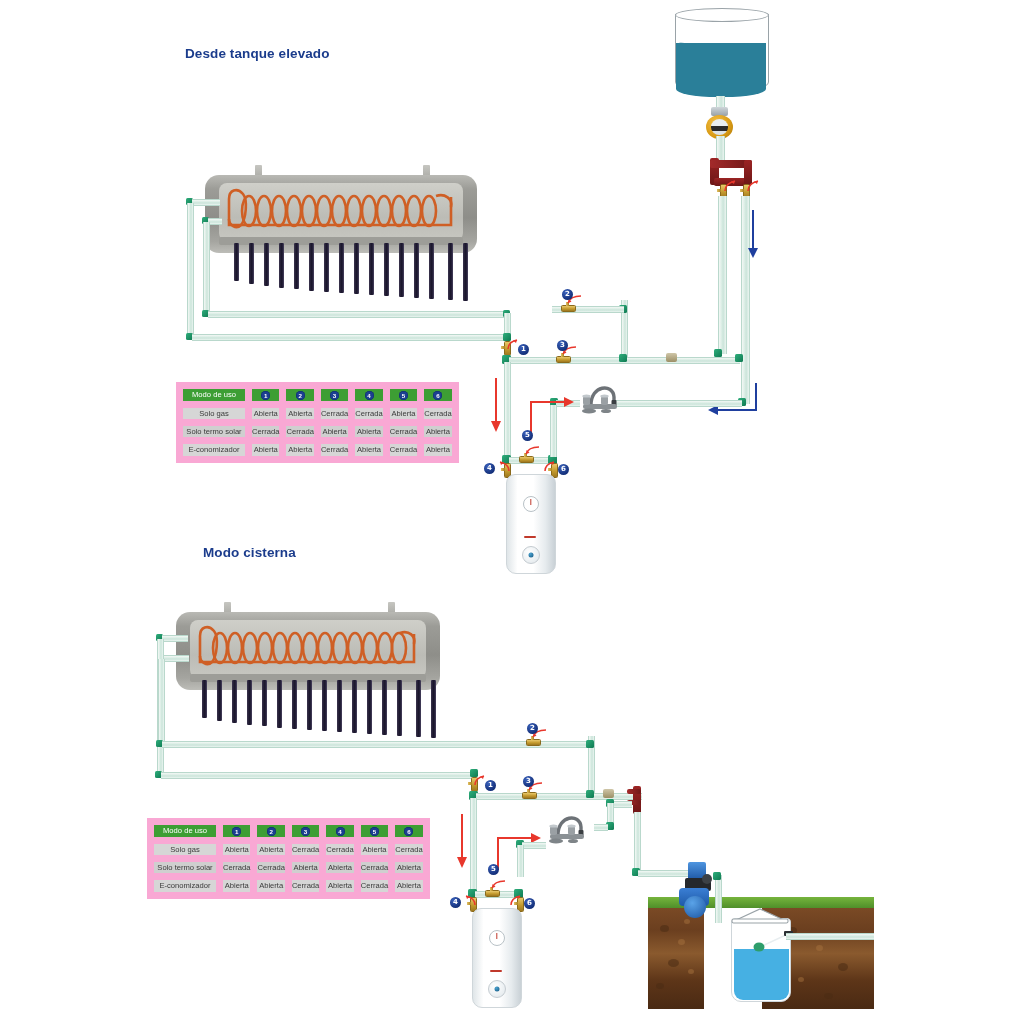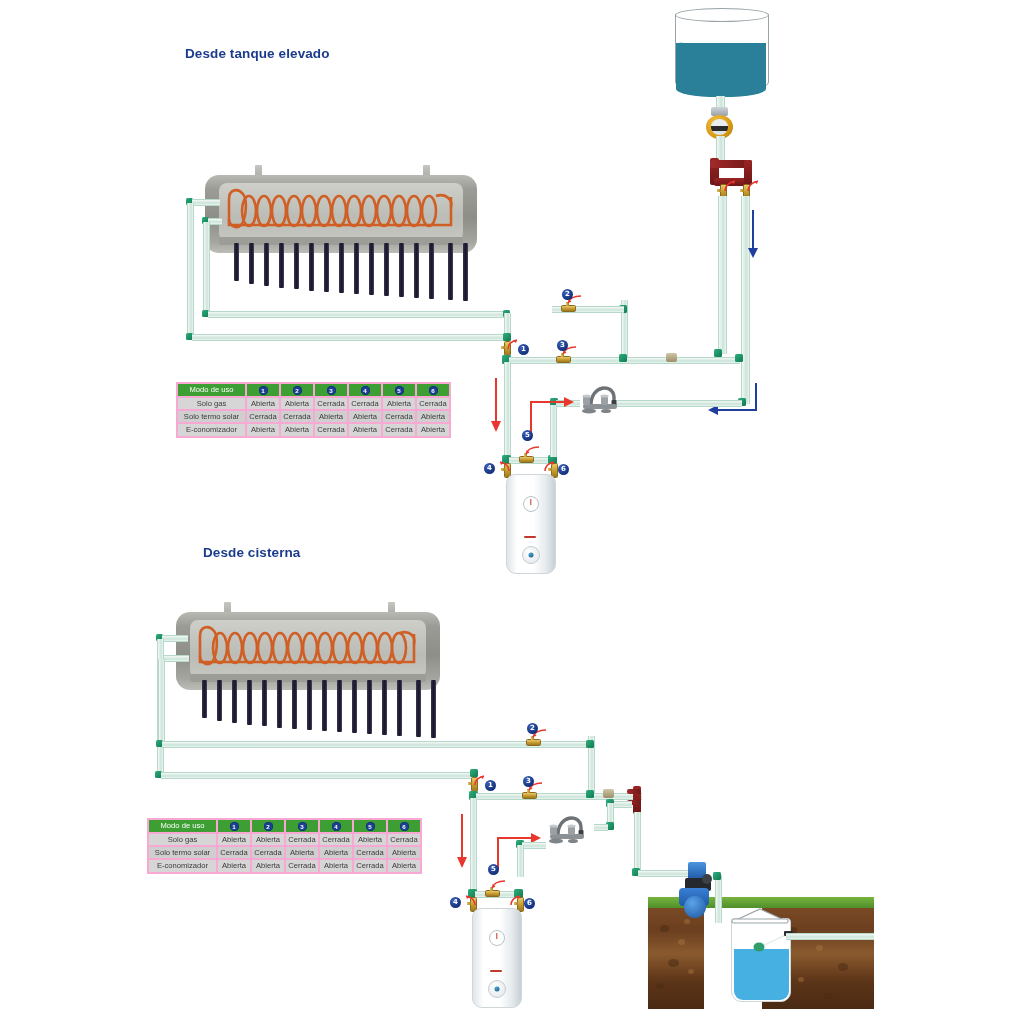"Modo de uso" .vtable th,.vtable td { border: 2px solid #f9a8d4 -> 7px solid #f9a8d4 }
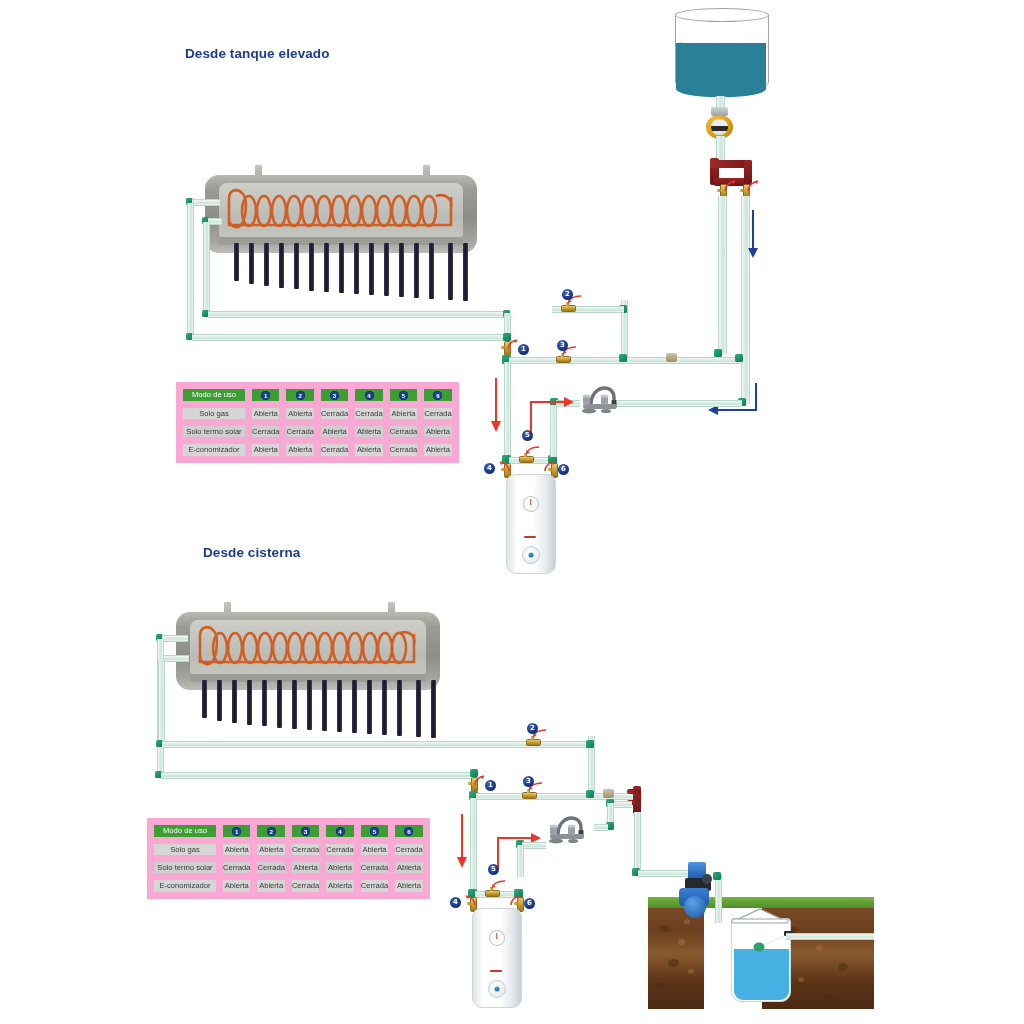"Desde cisterna" div.abs { text: Desde -> Modo }
